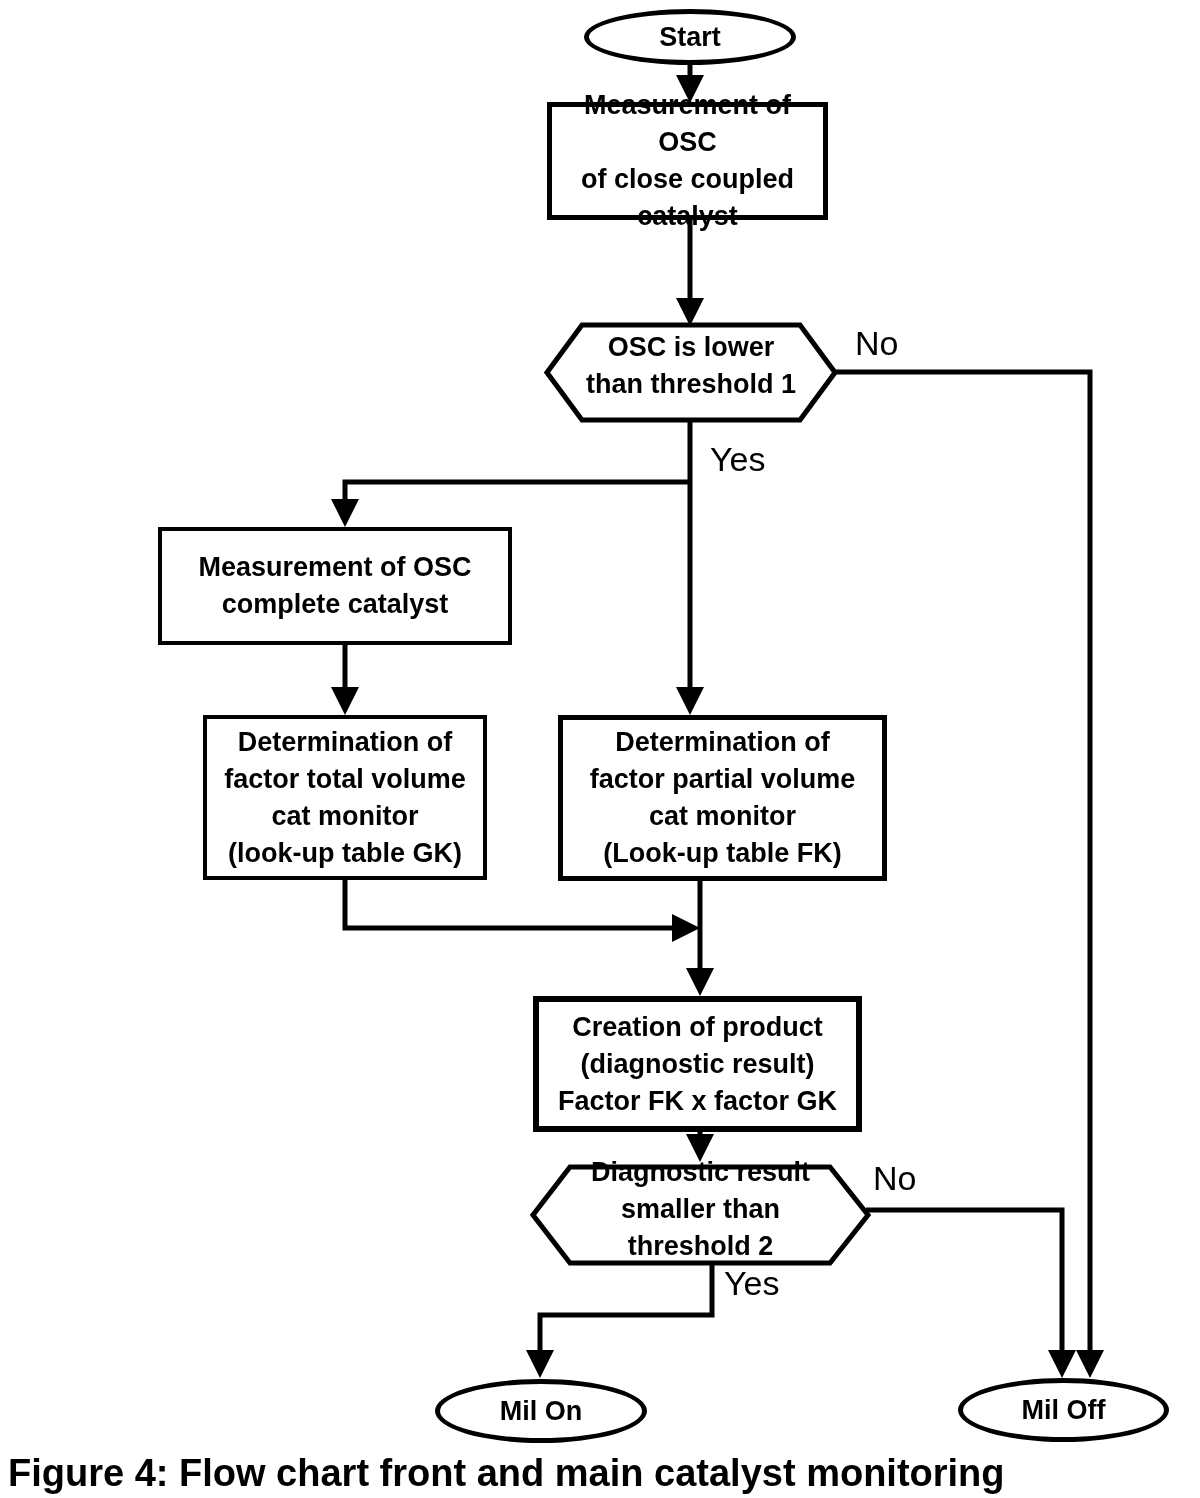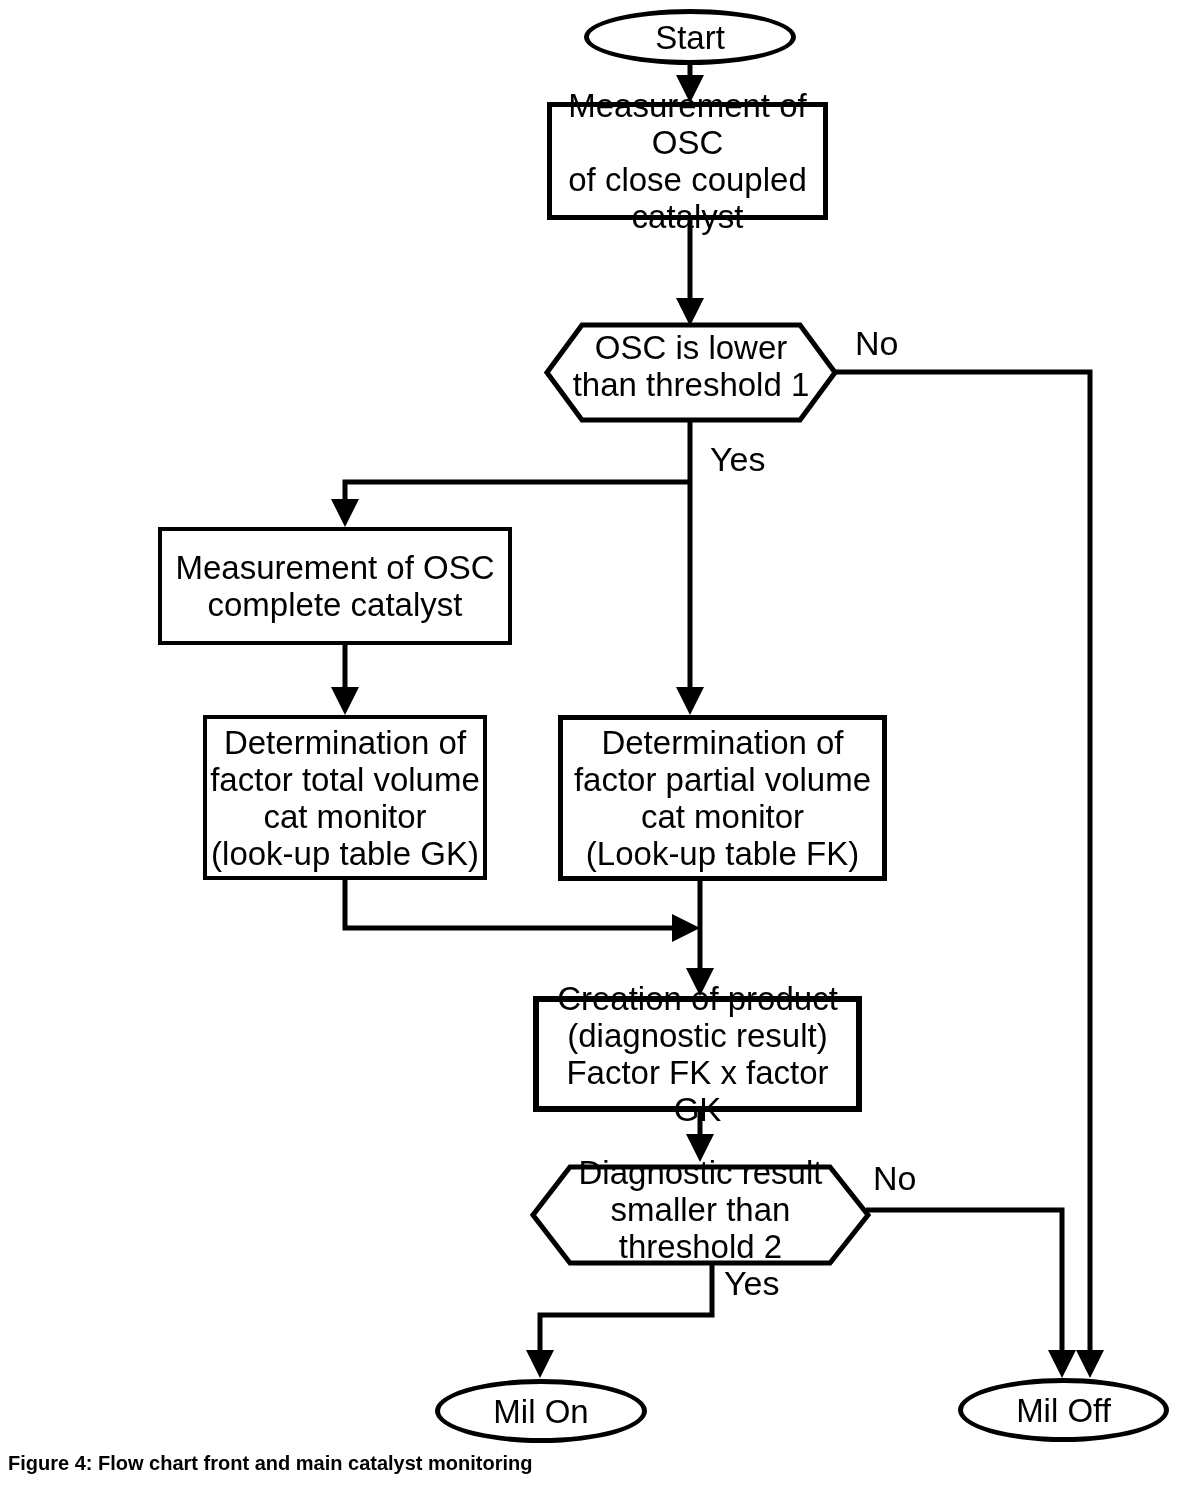"Start" .node { font-size: 33px -> 27px; font-weight: none -> bold }
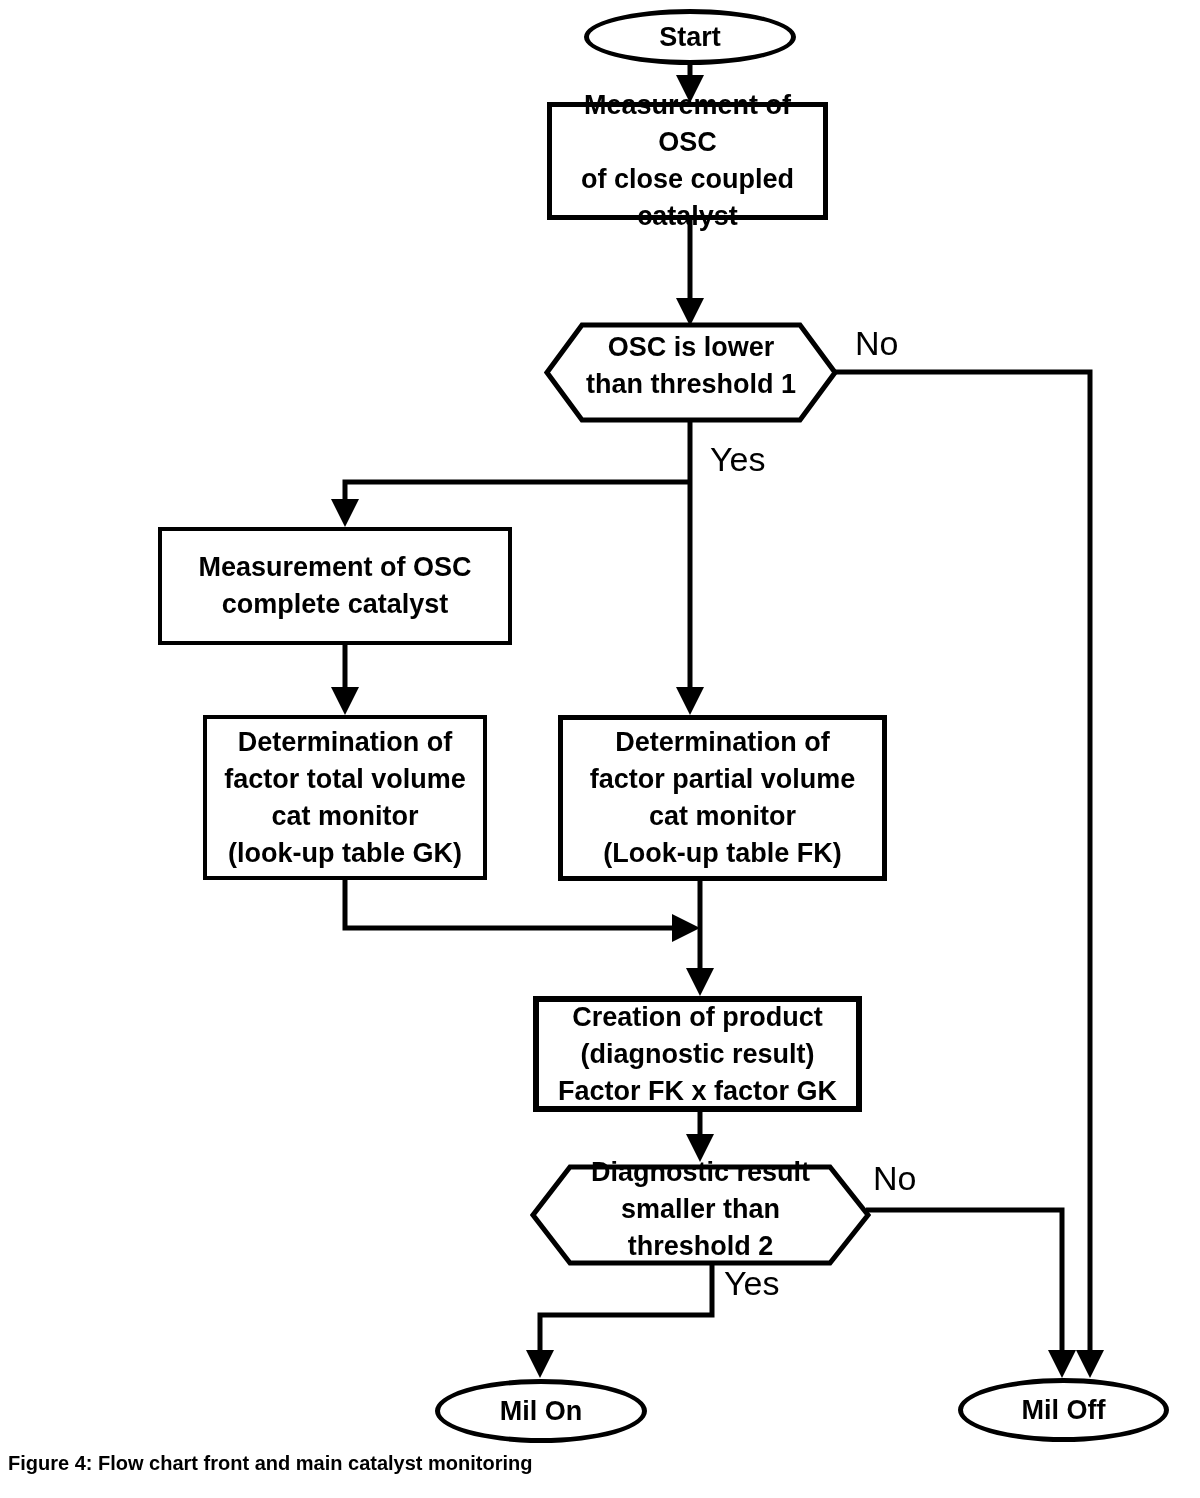"Creation of product" div.node { height: 116px -> 136px }
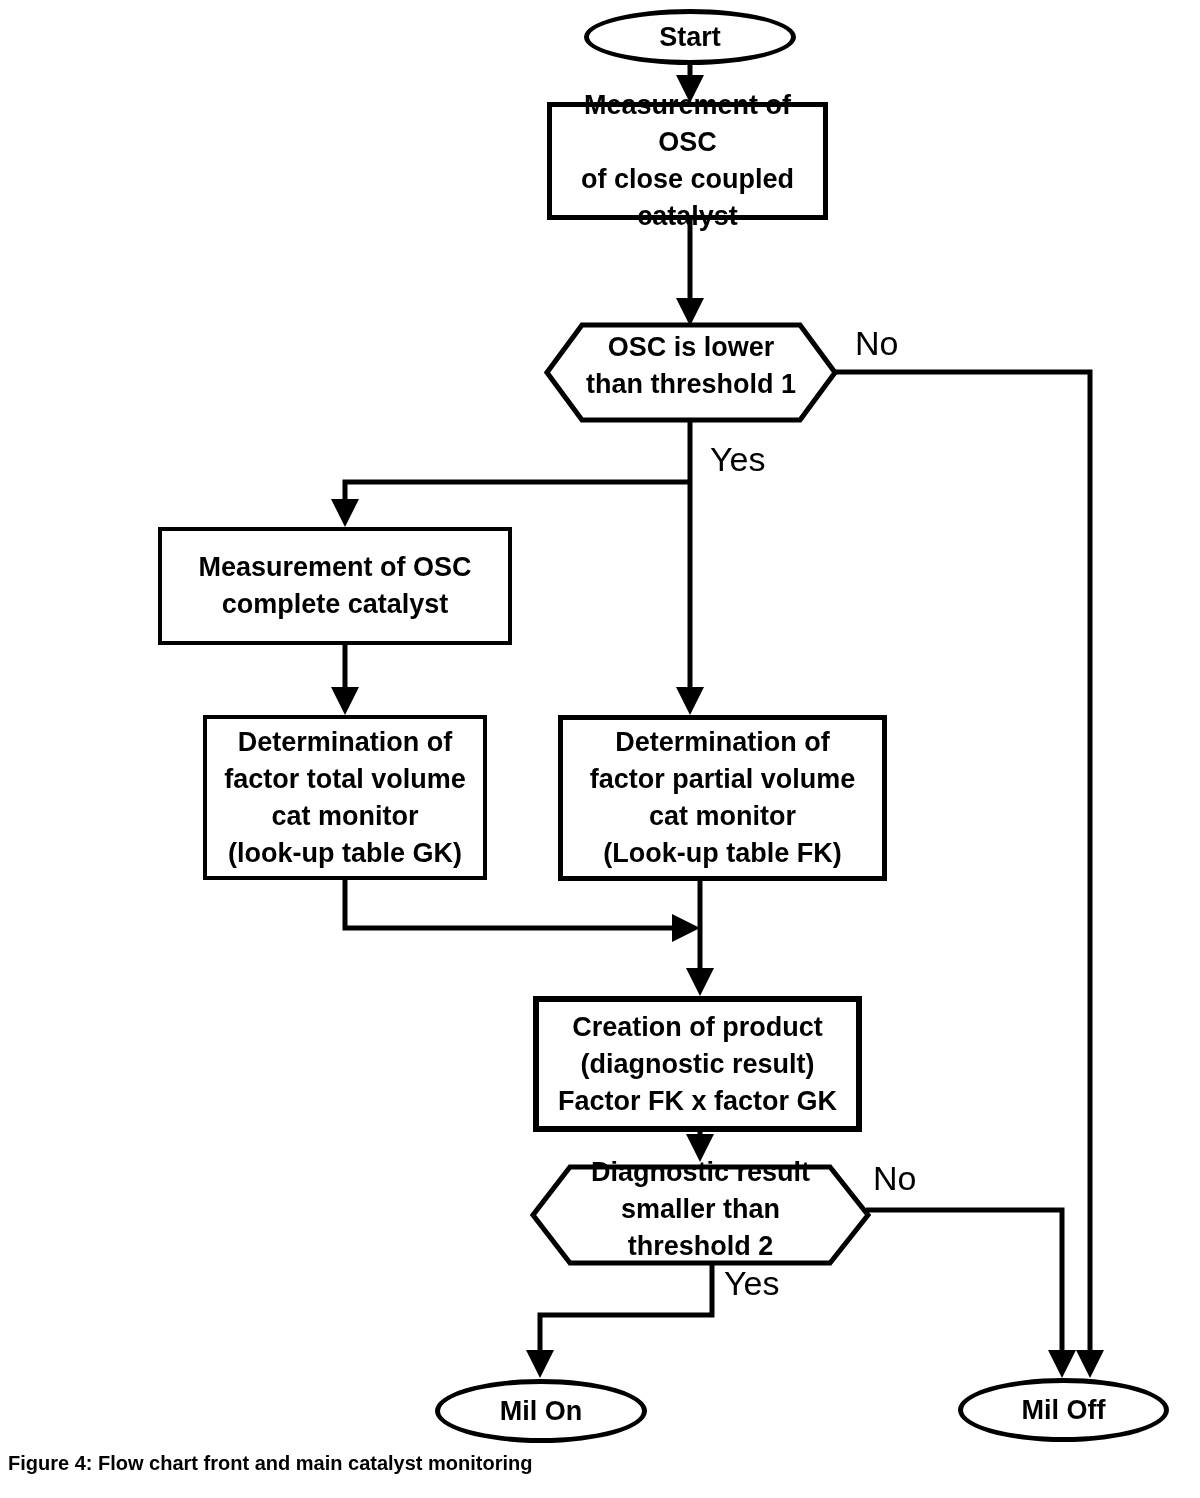"Figure 4: Flow chart front" .caption { font-size: 20px -> 38px }
